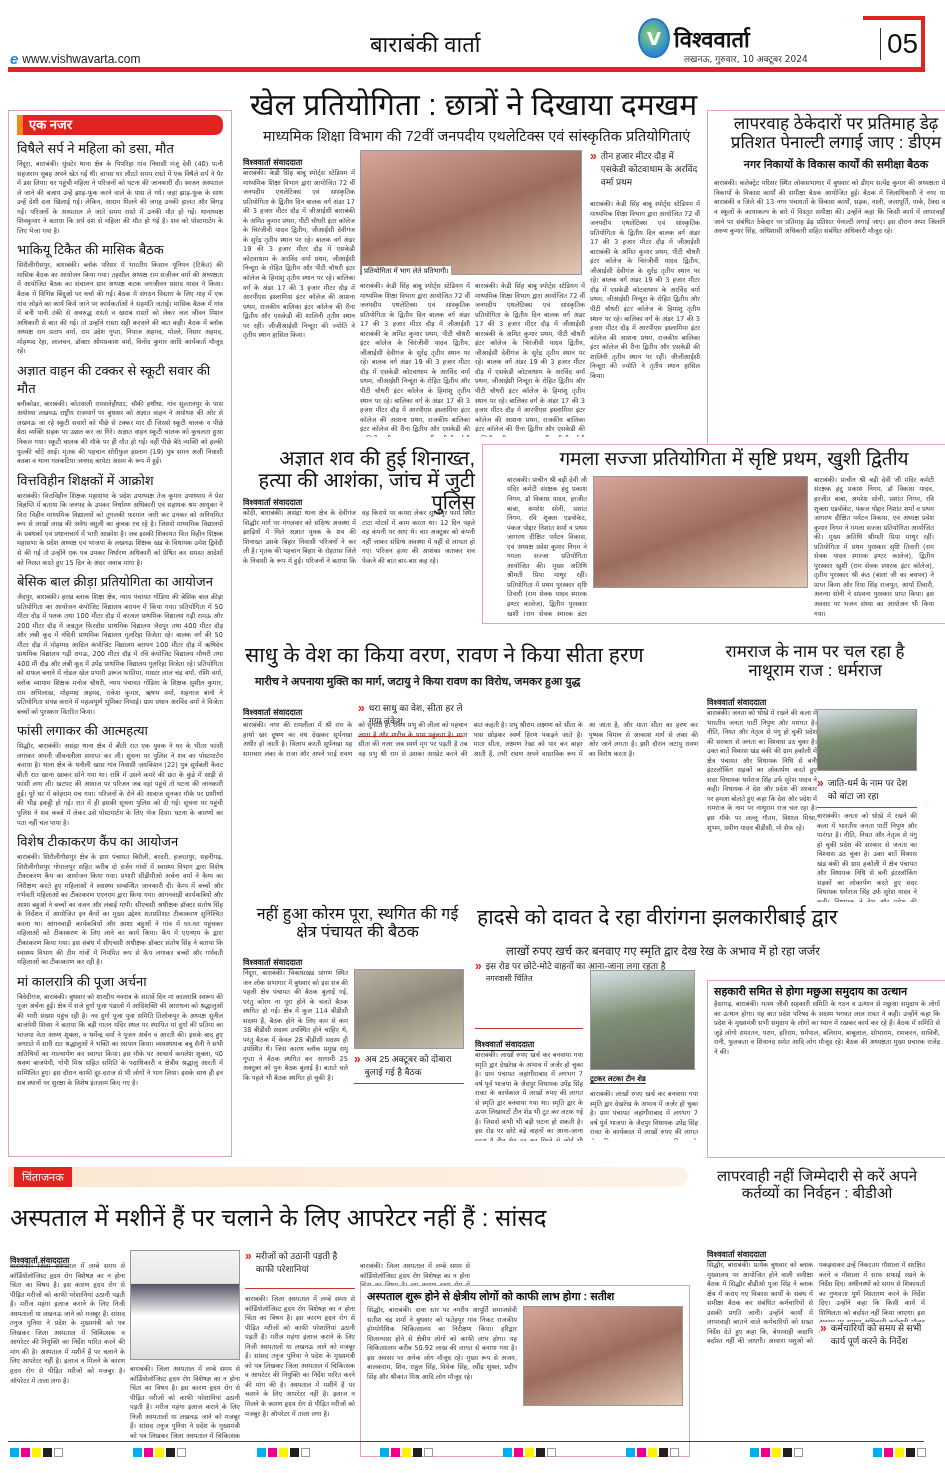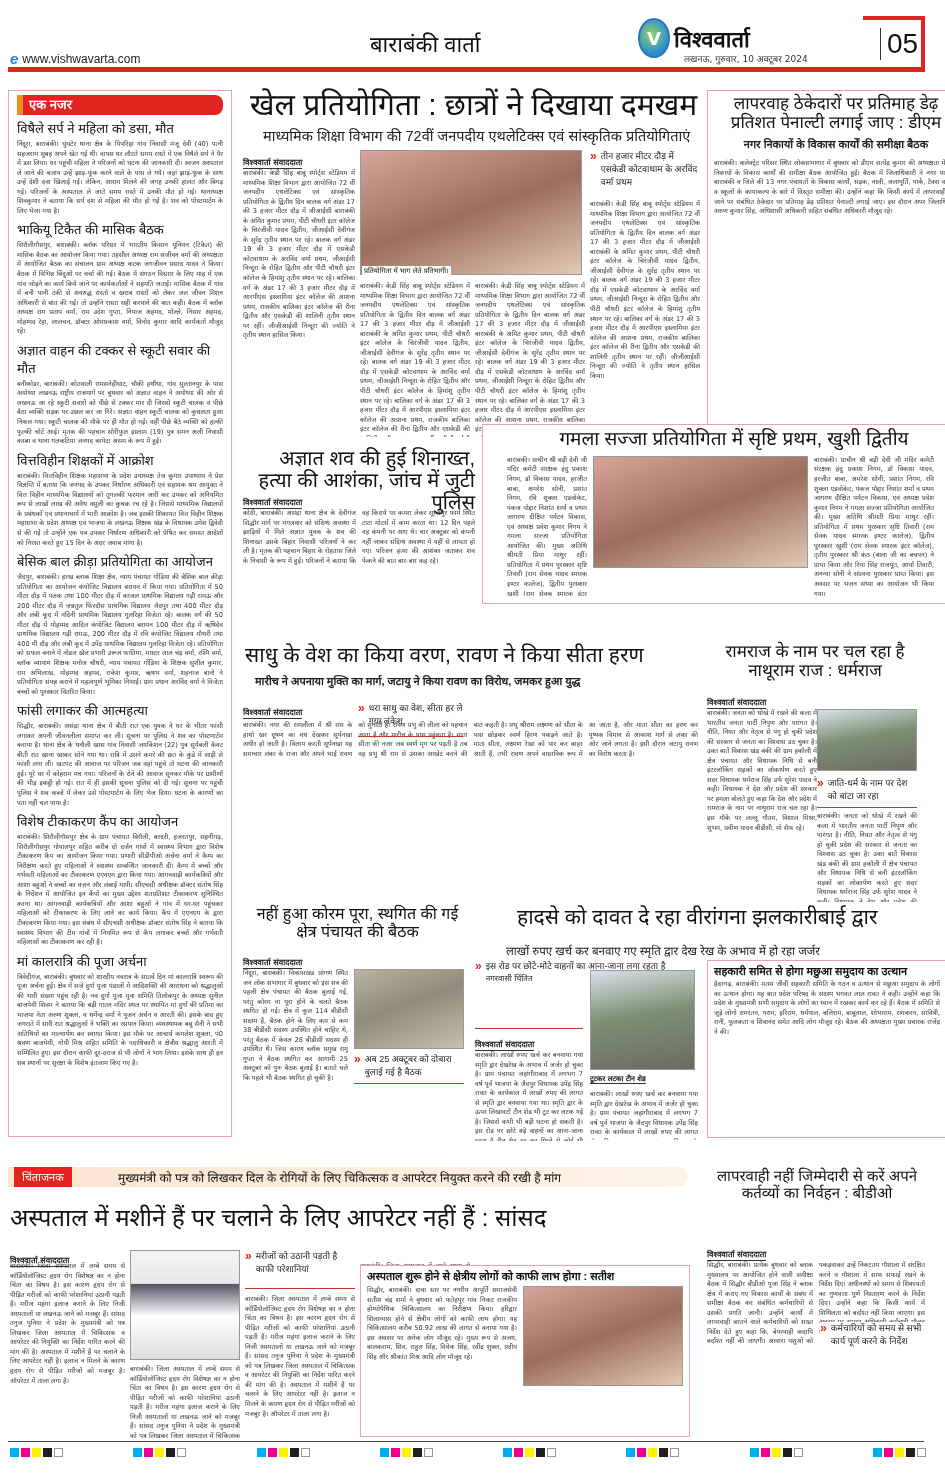"एक नजर" .box { margin-top: none -> 20px }
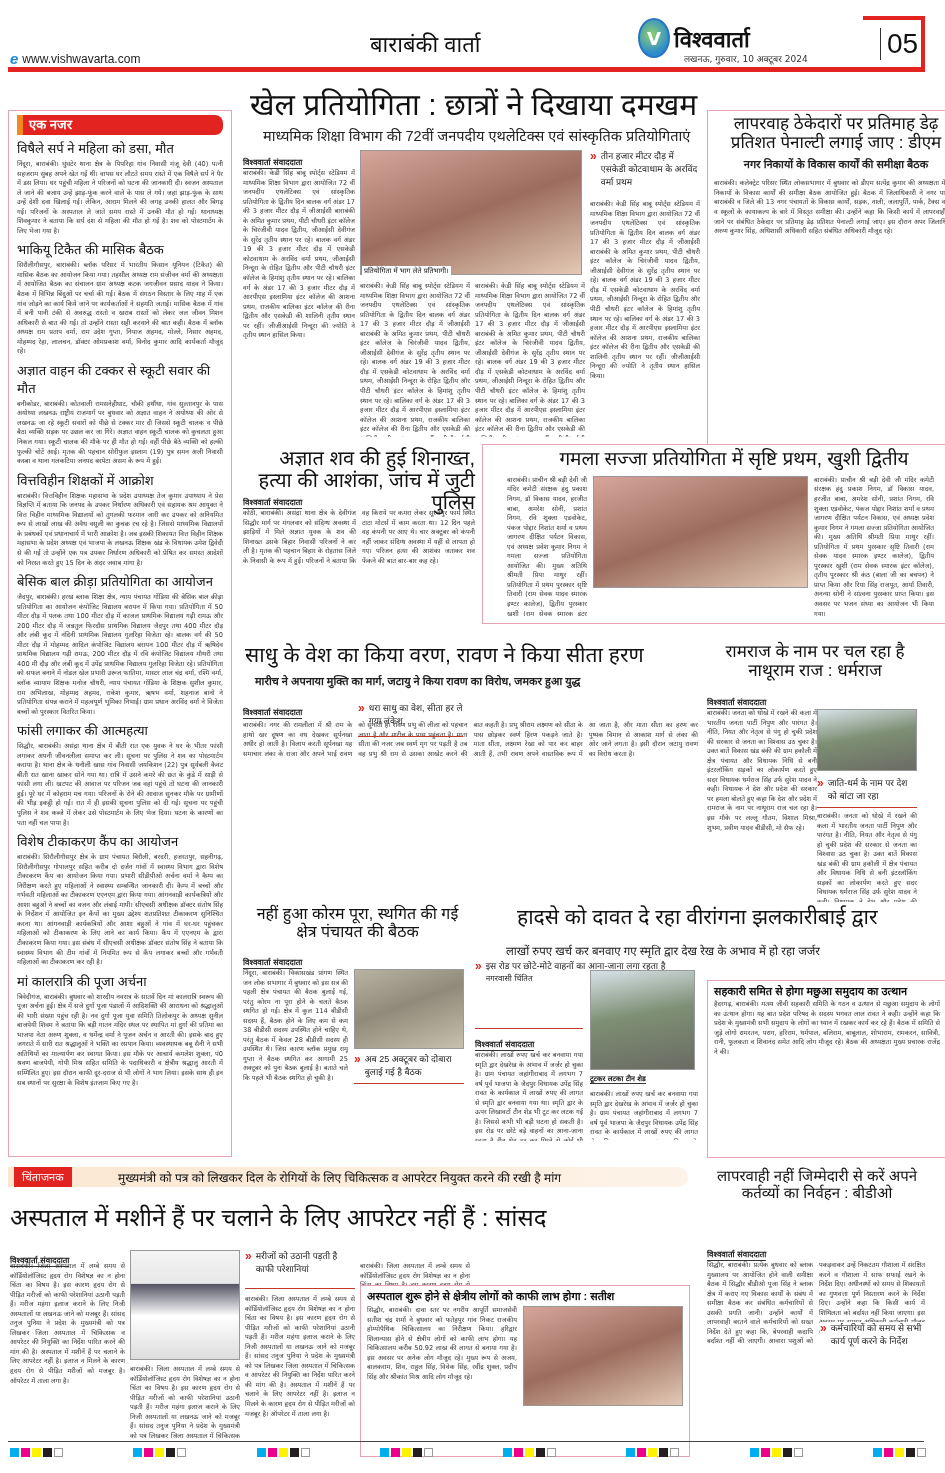"हादसे को दावत दे रहा" div.abs { margin-left: 40px -> none }
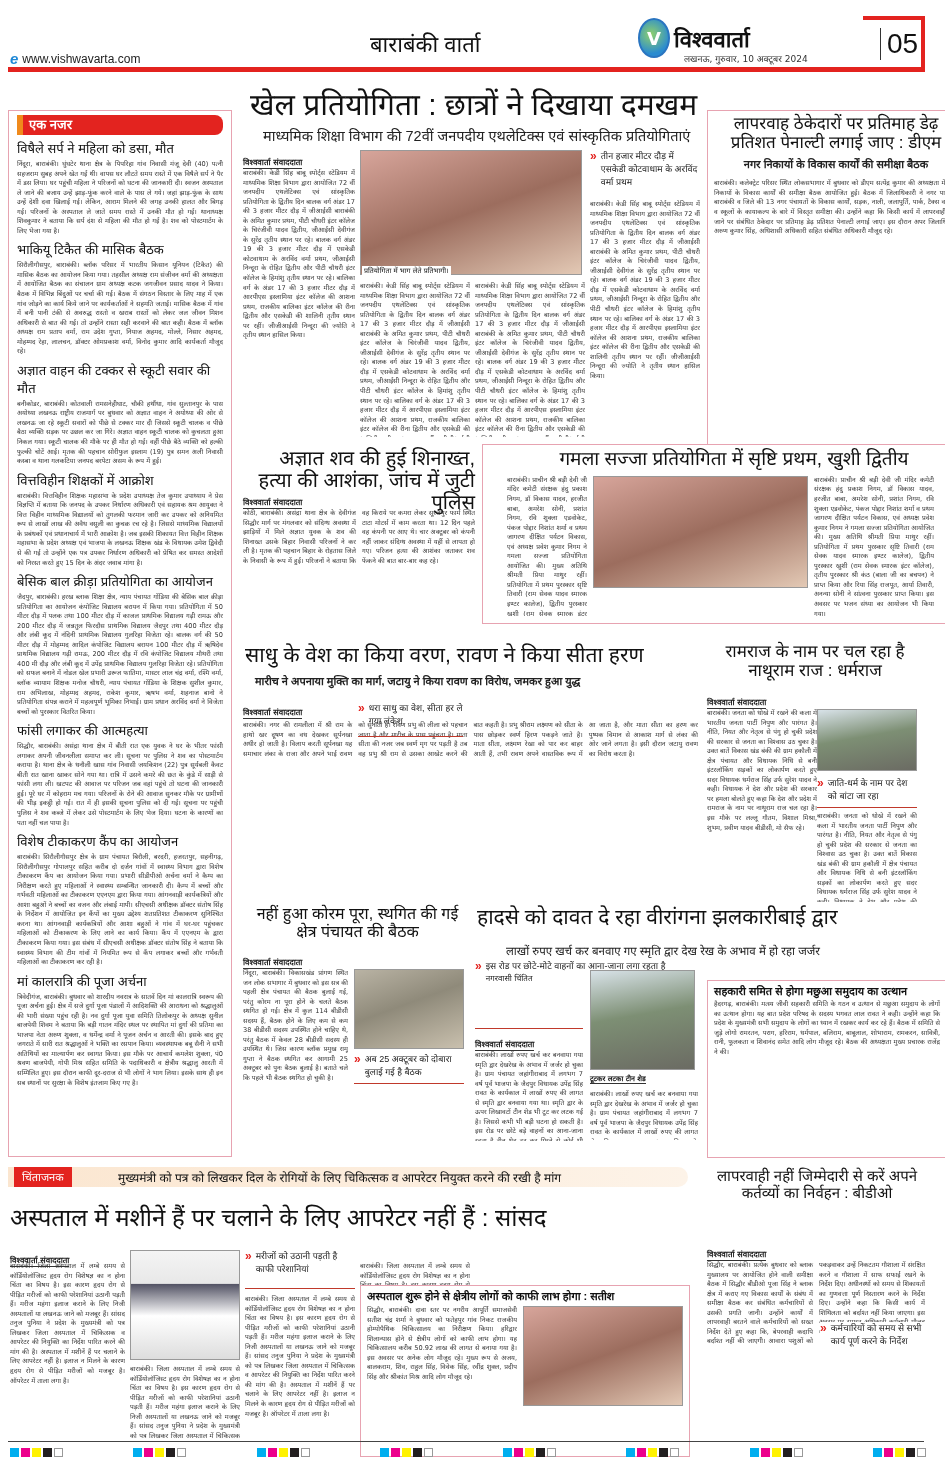"मुख्यमंत्री को पत्र को लिखकर" span.text { html: <span>मुख्यमंत्री को पत्र को लिखकर दिल के रोगियों के लिए चिकित्सक व आपरेटर नियुक्त करने की रखी है मांग</span> -> none }
